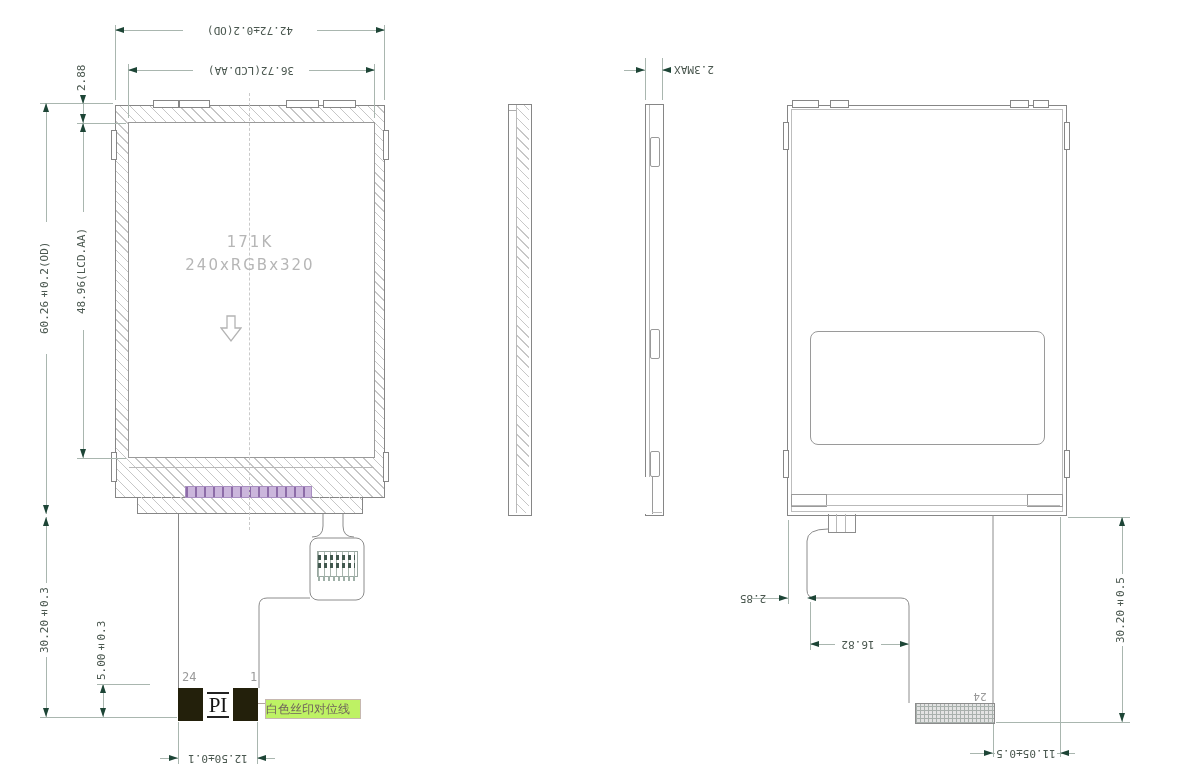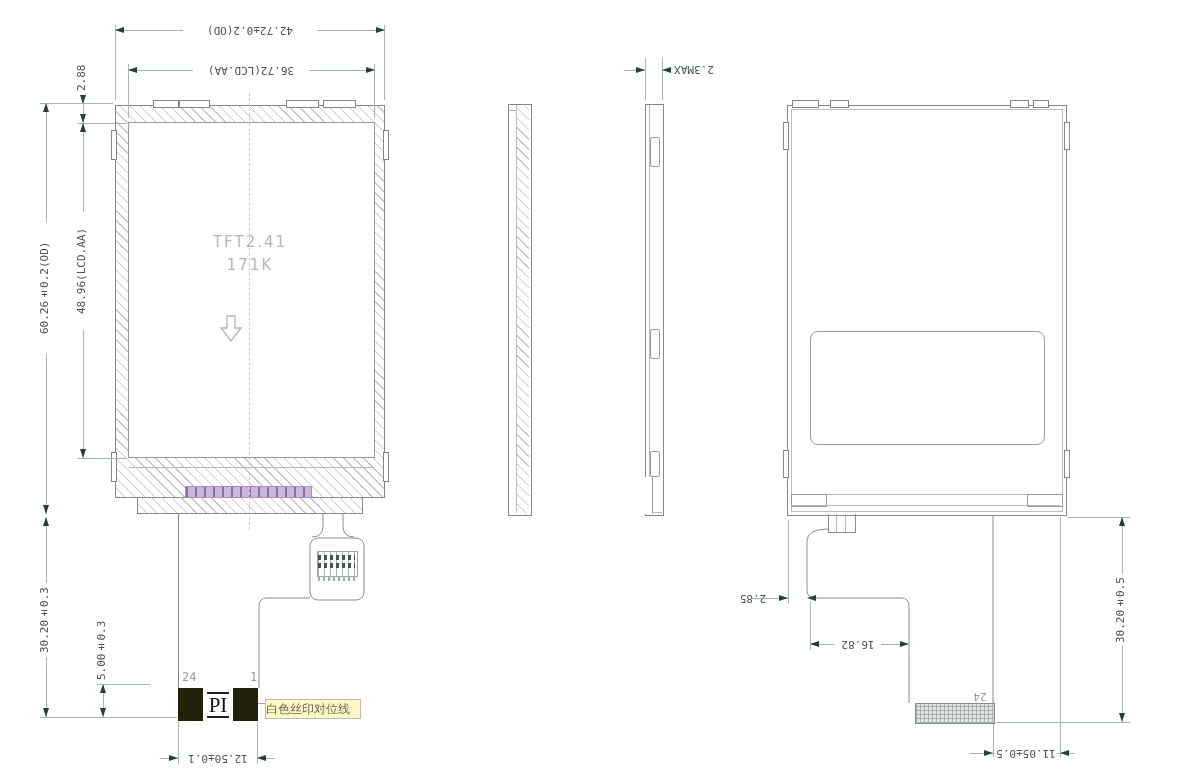"TFT2.41" div { html: <div>TFT2.41</div> -> none }
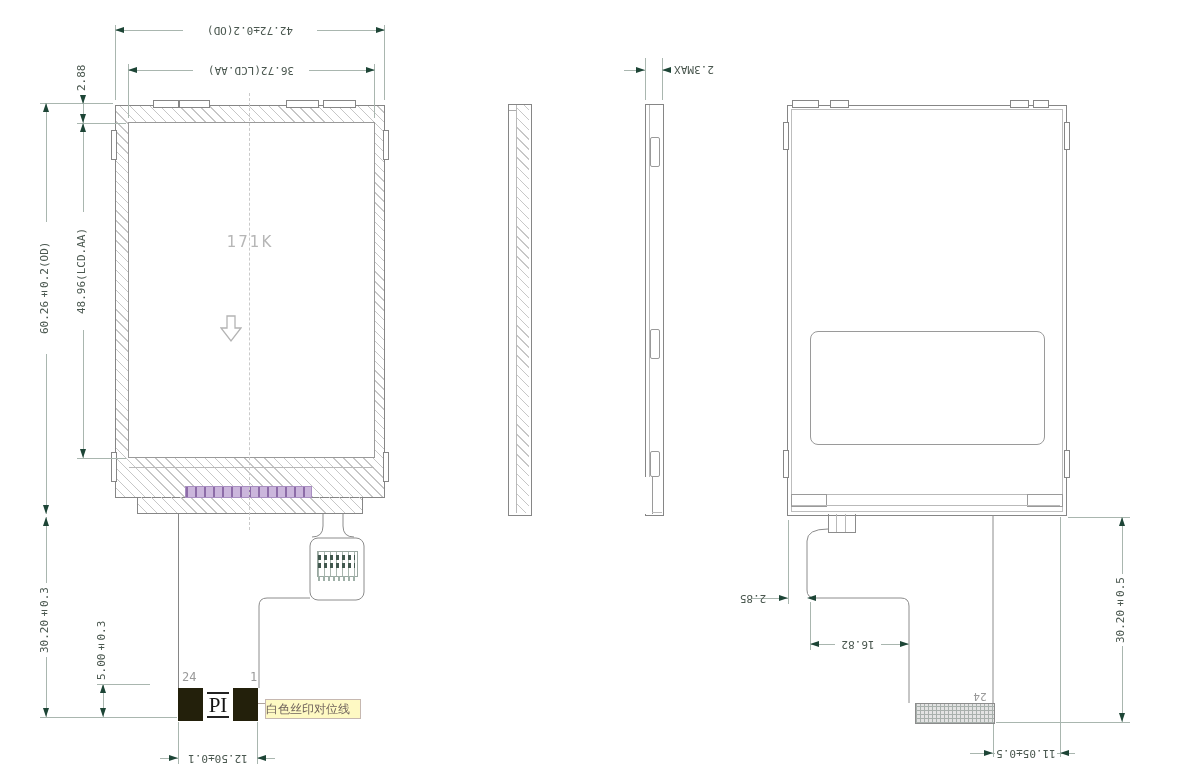"240xRGBx320" div { html: none -> <div>240xRGBx320</div> }
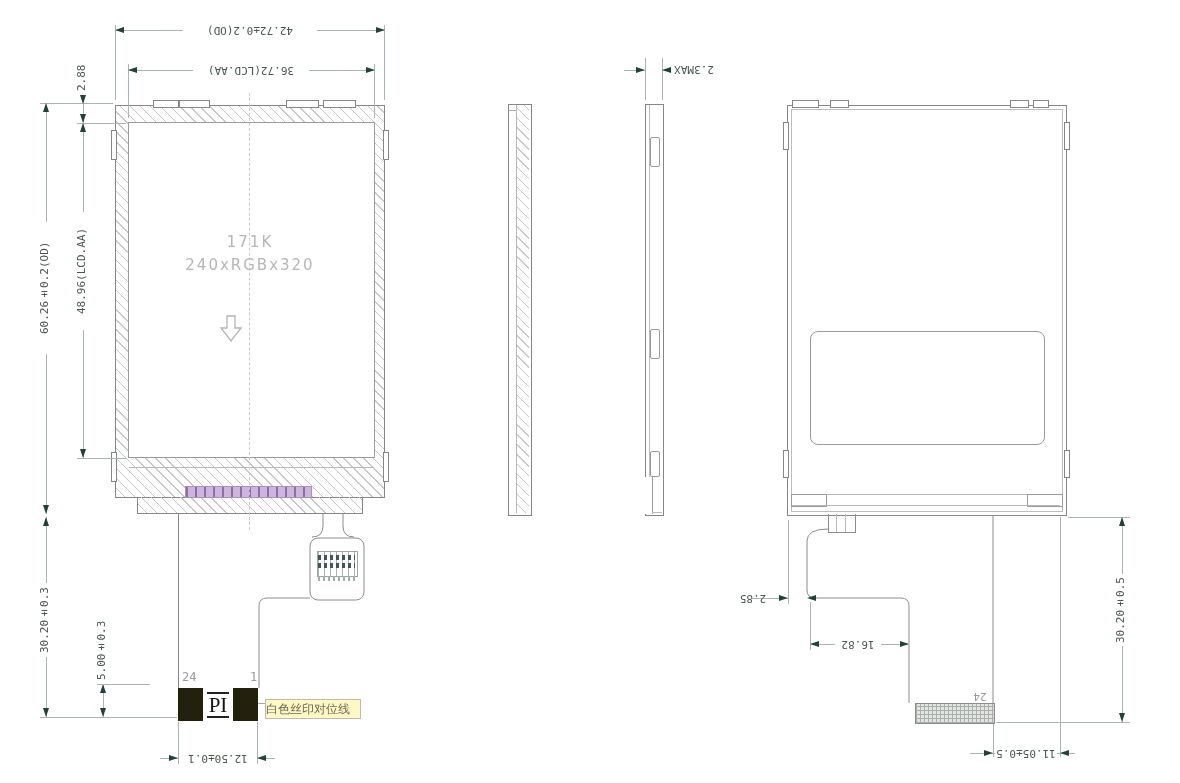"白色丝印对位线" .note { background: #fef9c3 -> #bef264 }
